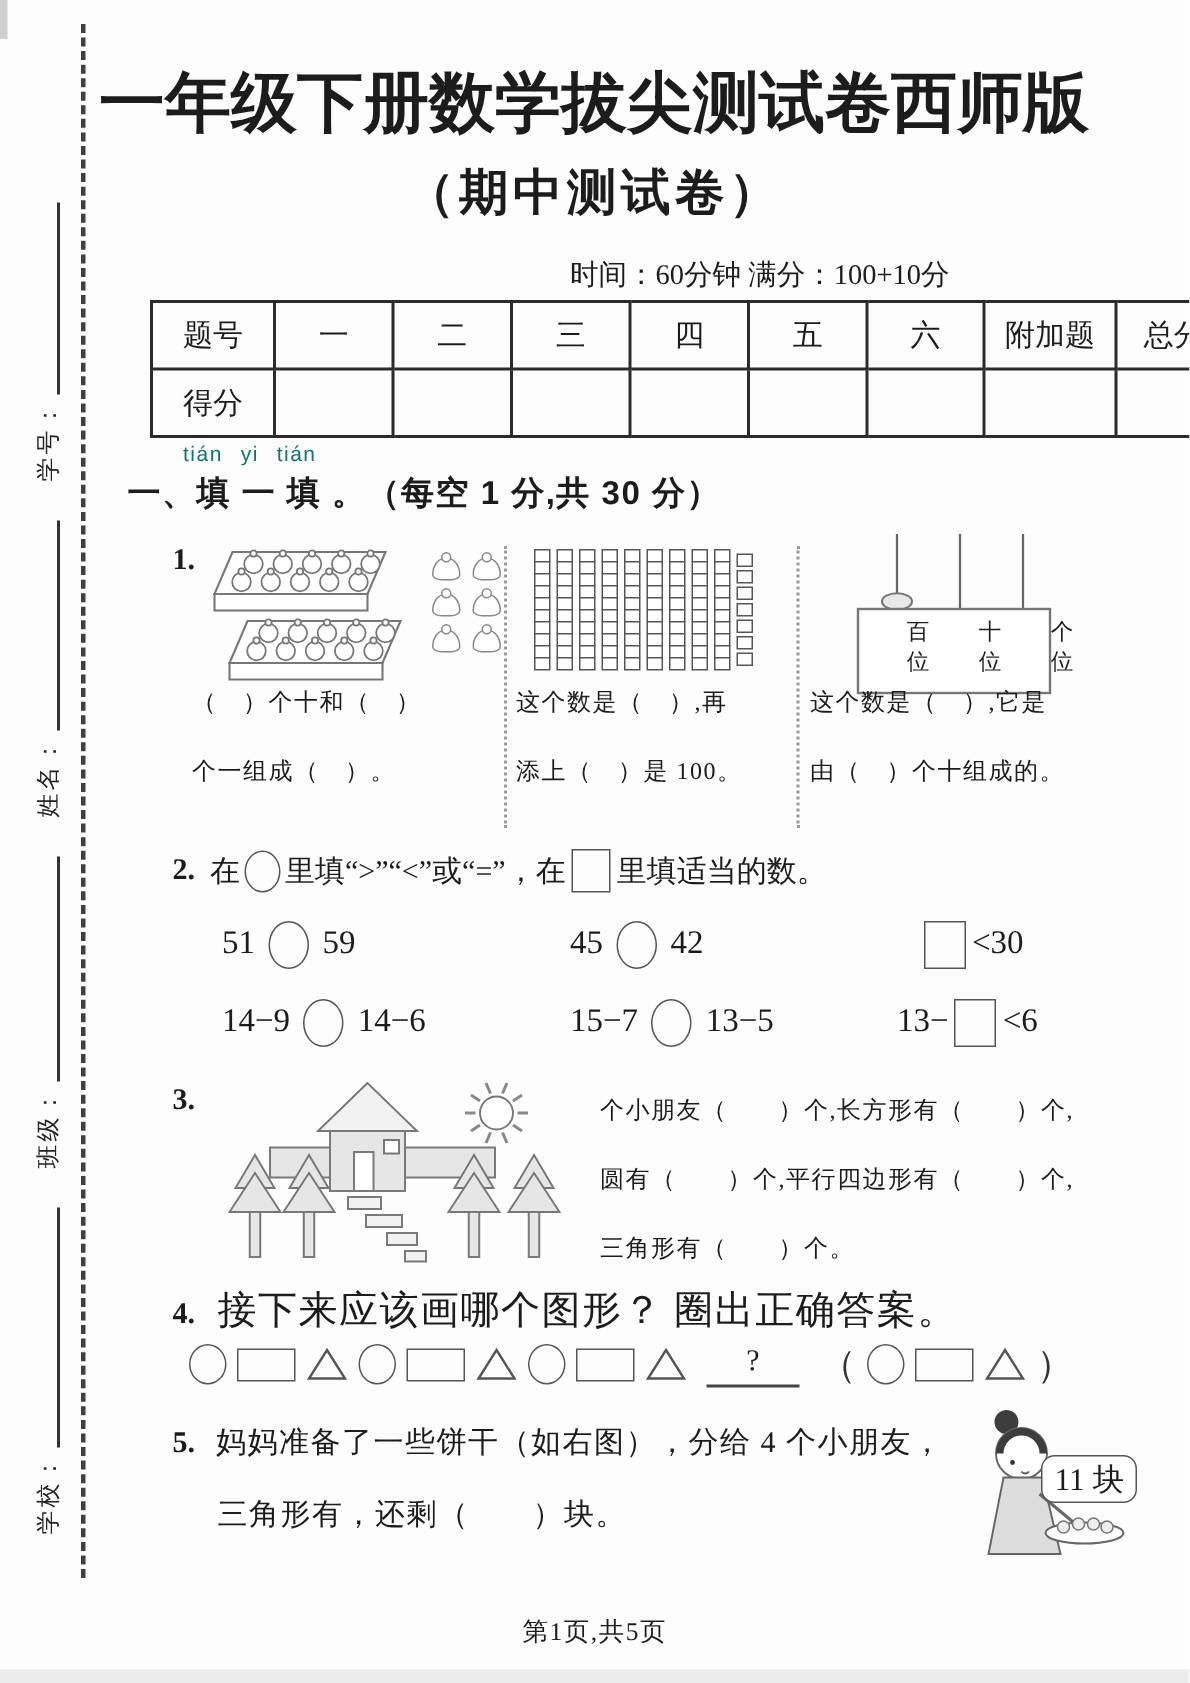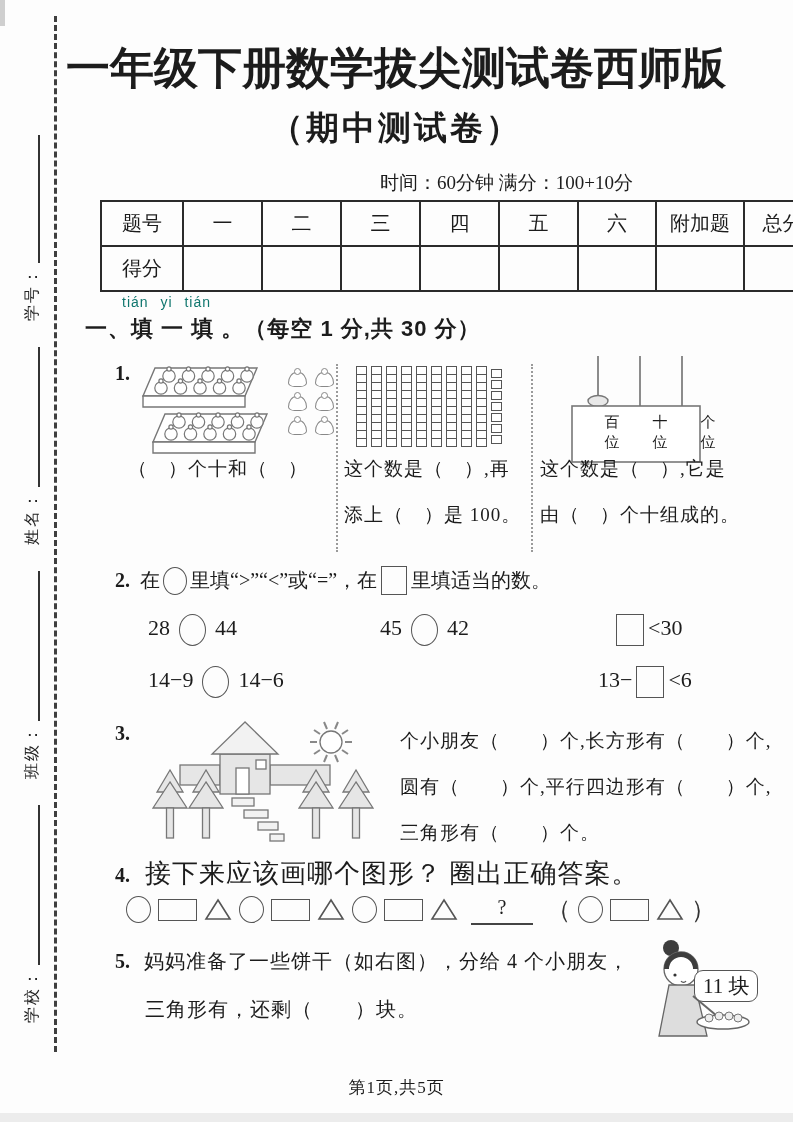"（ ）个十和（ ）" .kai { font-size: 19px -> 16px }
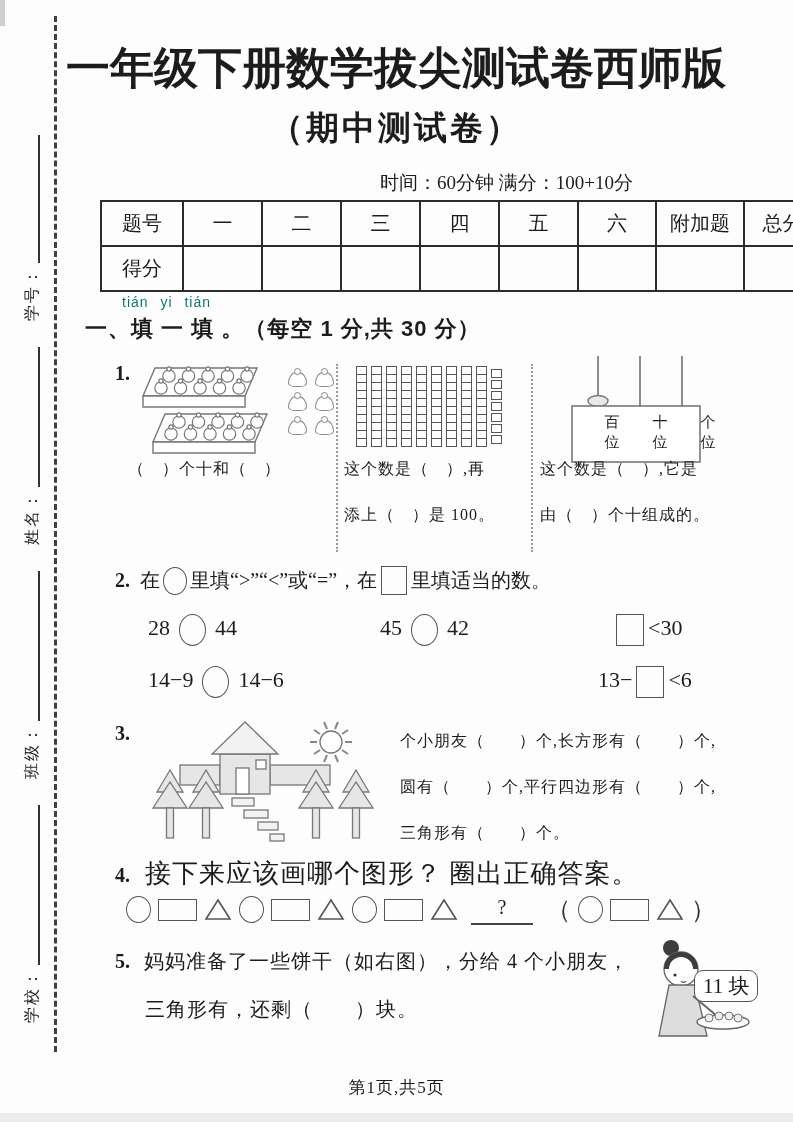"个一组成（ ）。" div { html: none -> <div>个一组成（ ）。</div> }
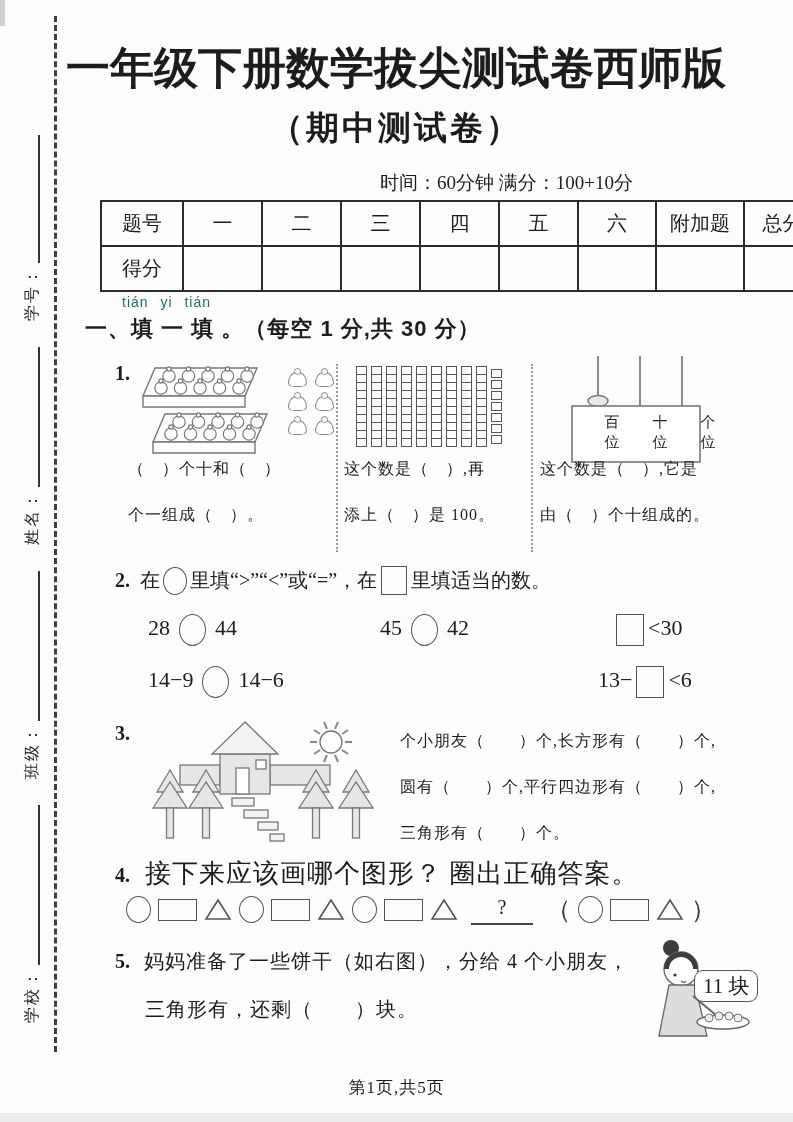"28" span { text: 28 -> 51 }
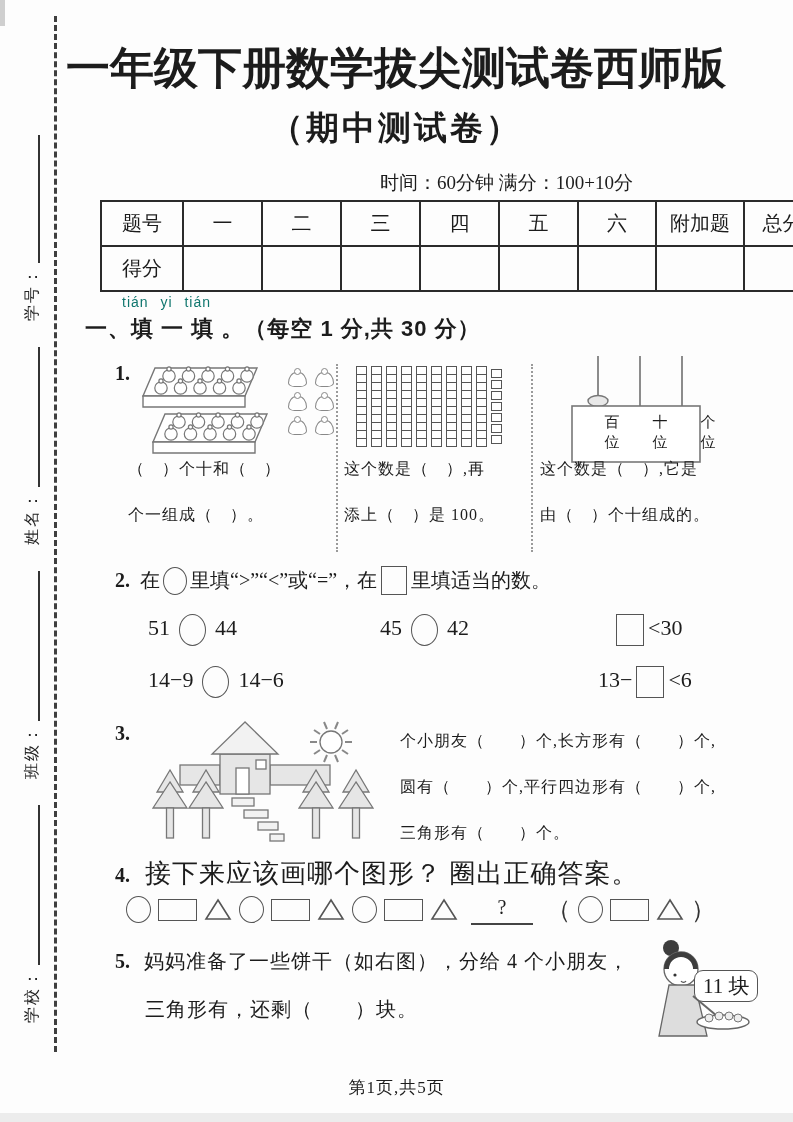"44" span { text: 44 -> 59 }
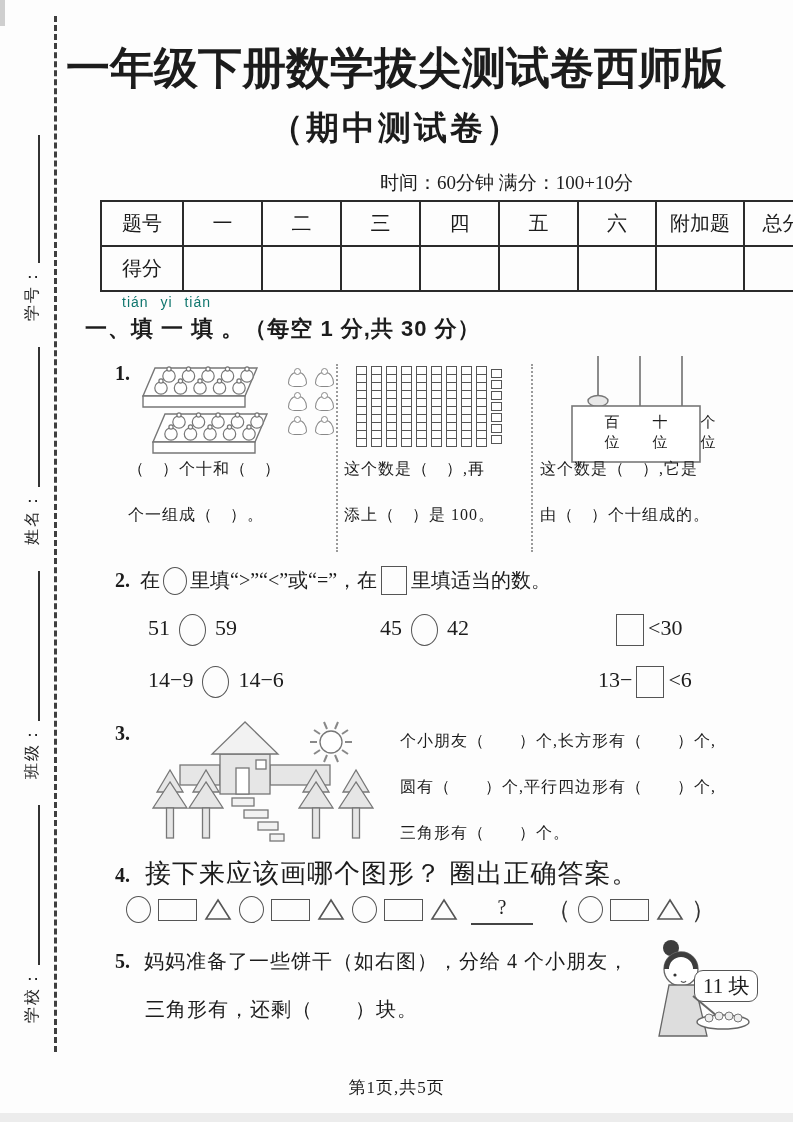"15−7 13−5" div.abs { html: none -> <div> <span>15−7</span><span></span><span>13−5</span> </div> }
